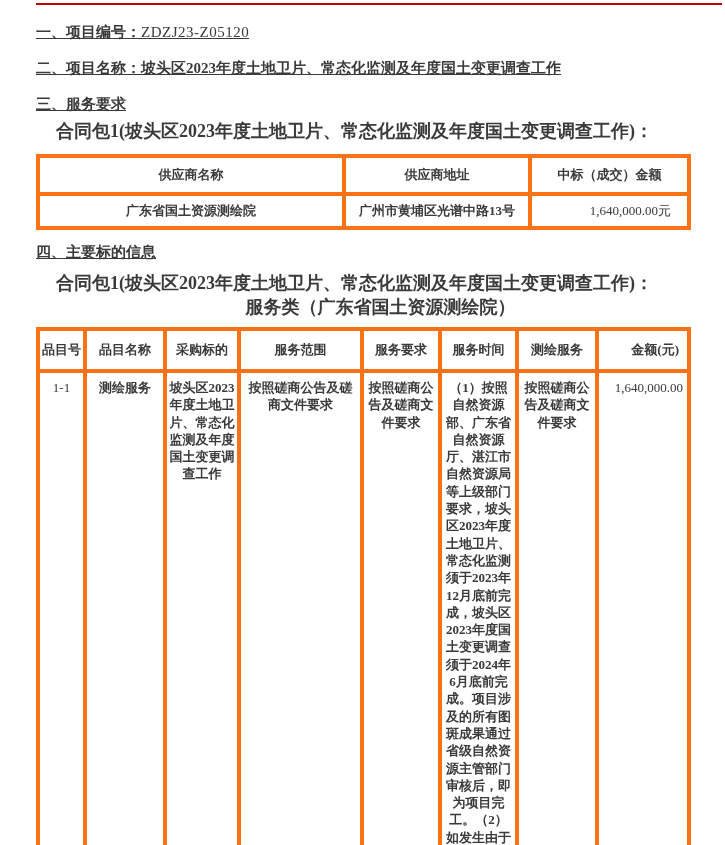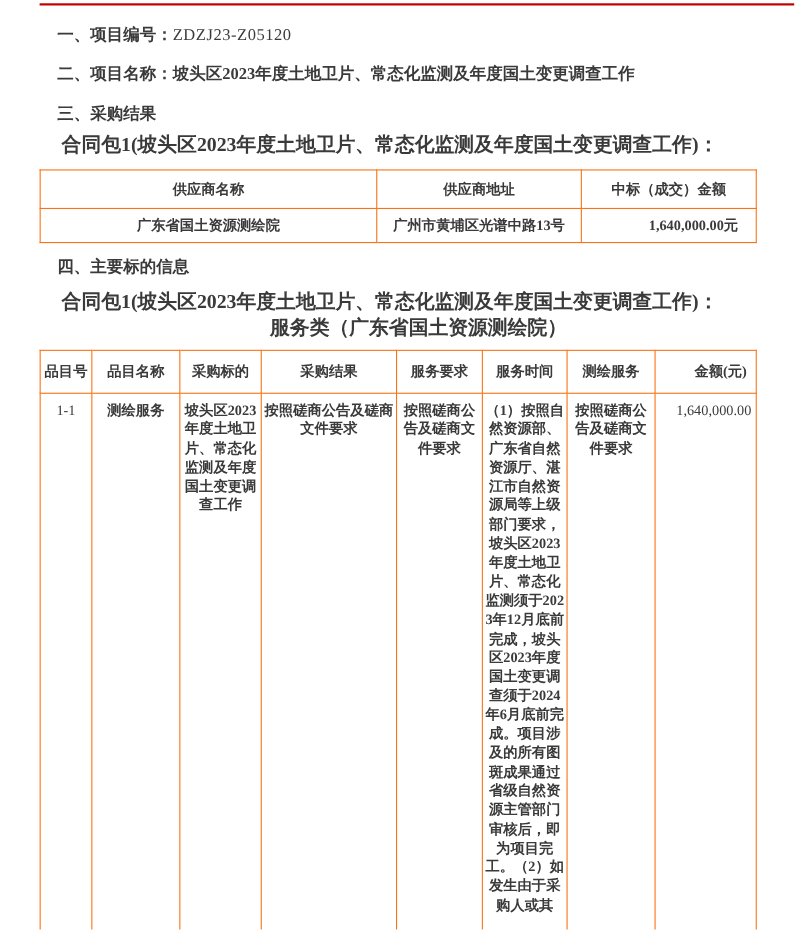"一、项目编号：ZDZJ23-Z05120" .h-line { margin: 18px 20px 0 52px -> 18px 20px 0 36px; text-decoration: none -> underline }
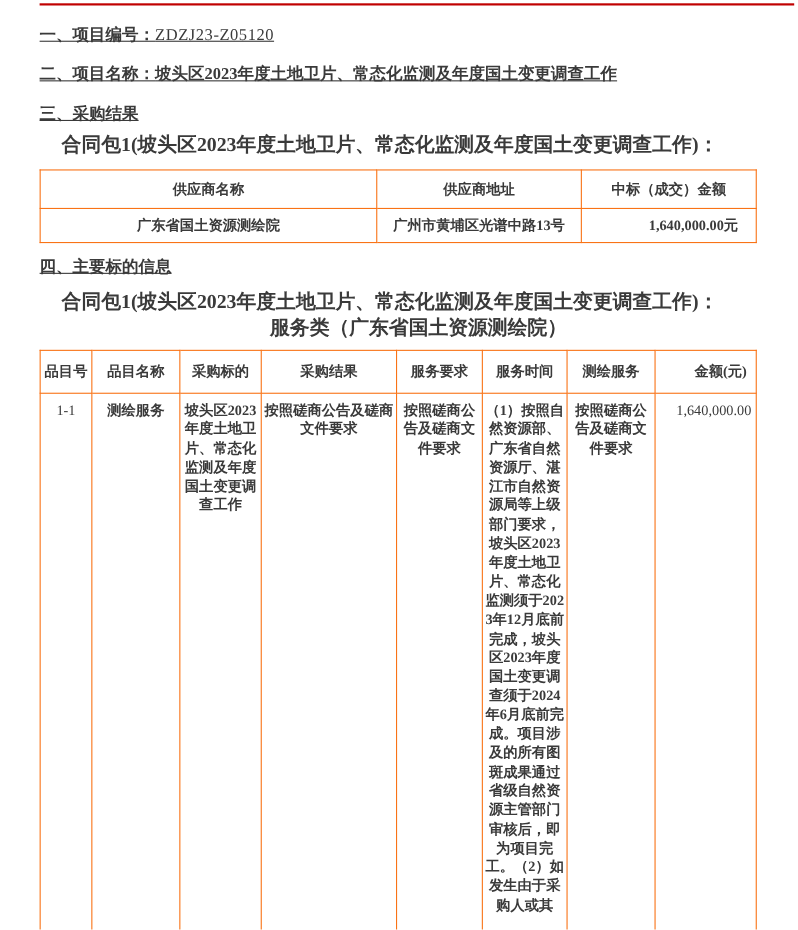"三、采购结果" div.h-line { text: 采购结果 -> 服务要求 }
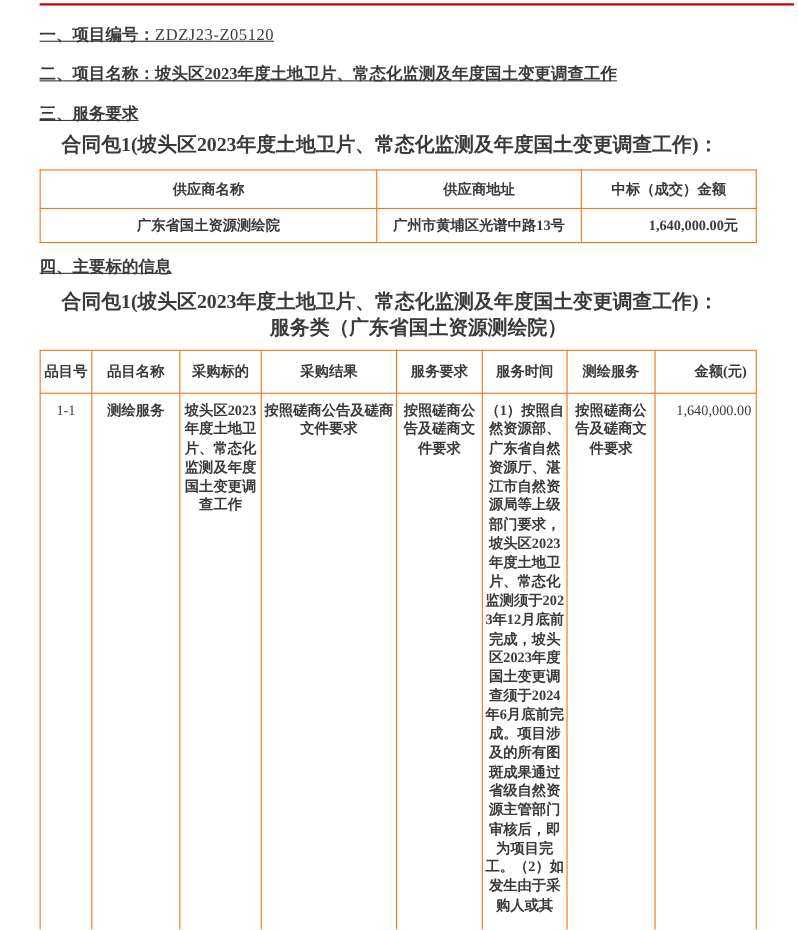"供应商名称" td, th { border: 1px solid #f97316 -> 4px solid #f97316 }
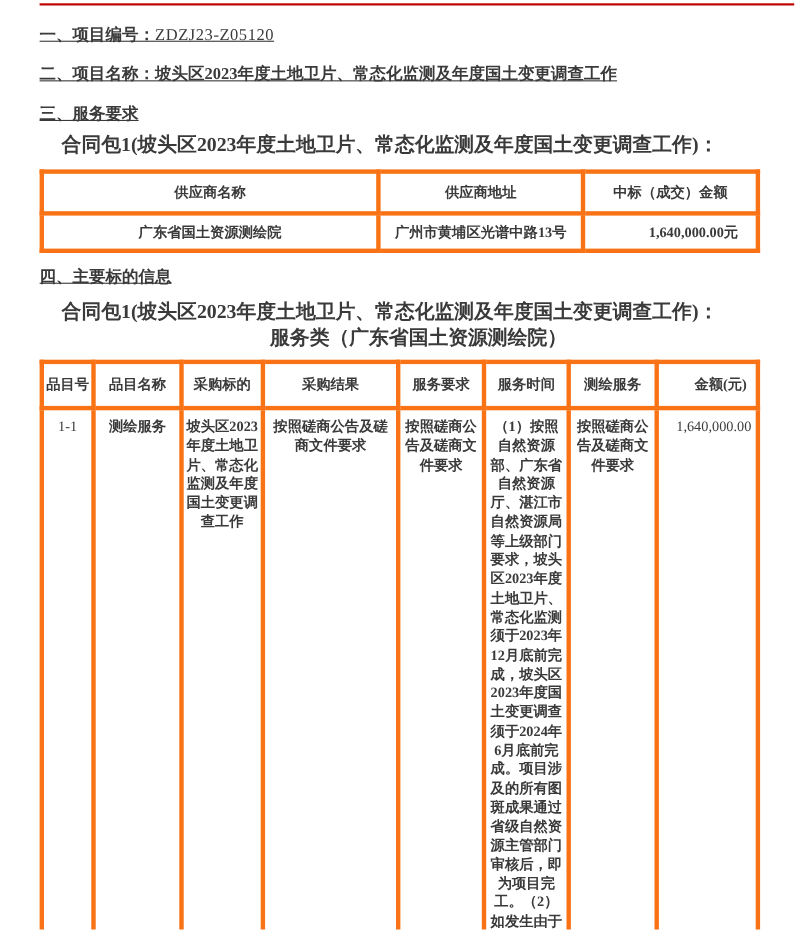"1,640,000.00元" .tbl1 .amount { font-weight: bold -> normal }
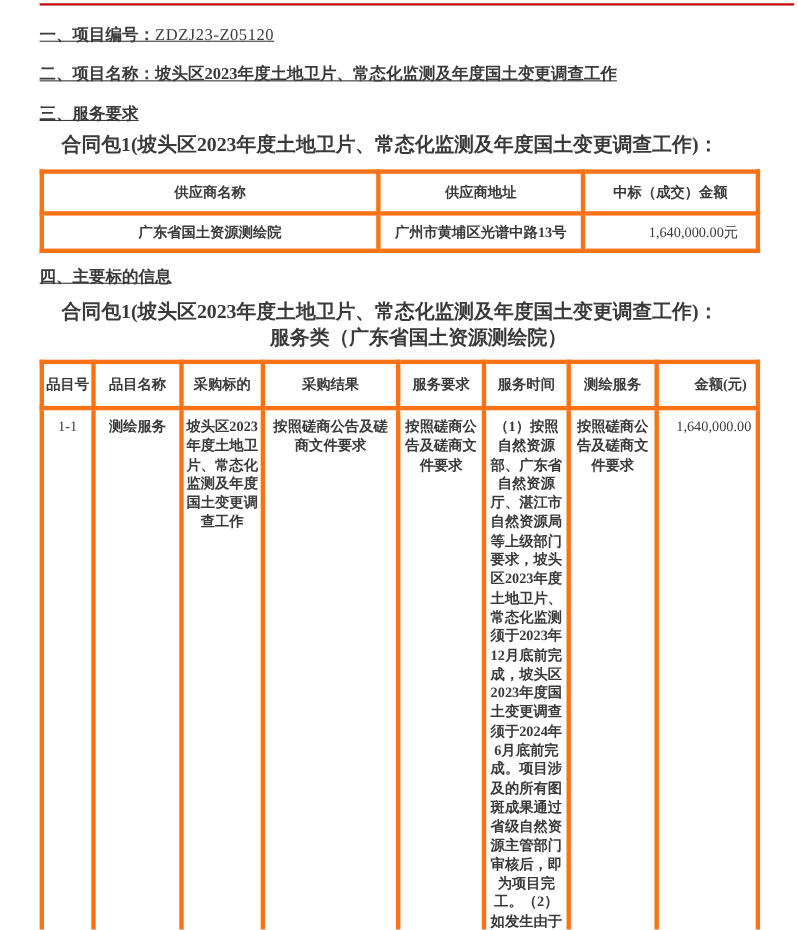"采购结果" th { text: 采购结果 -> 服务范围 }
